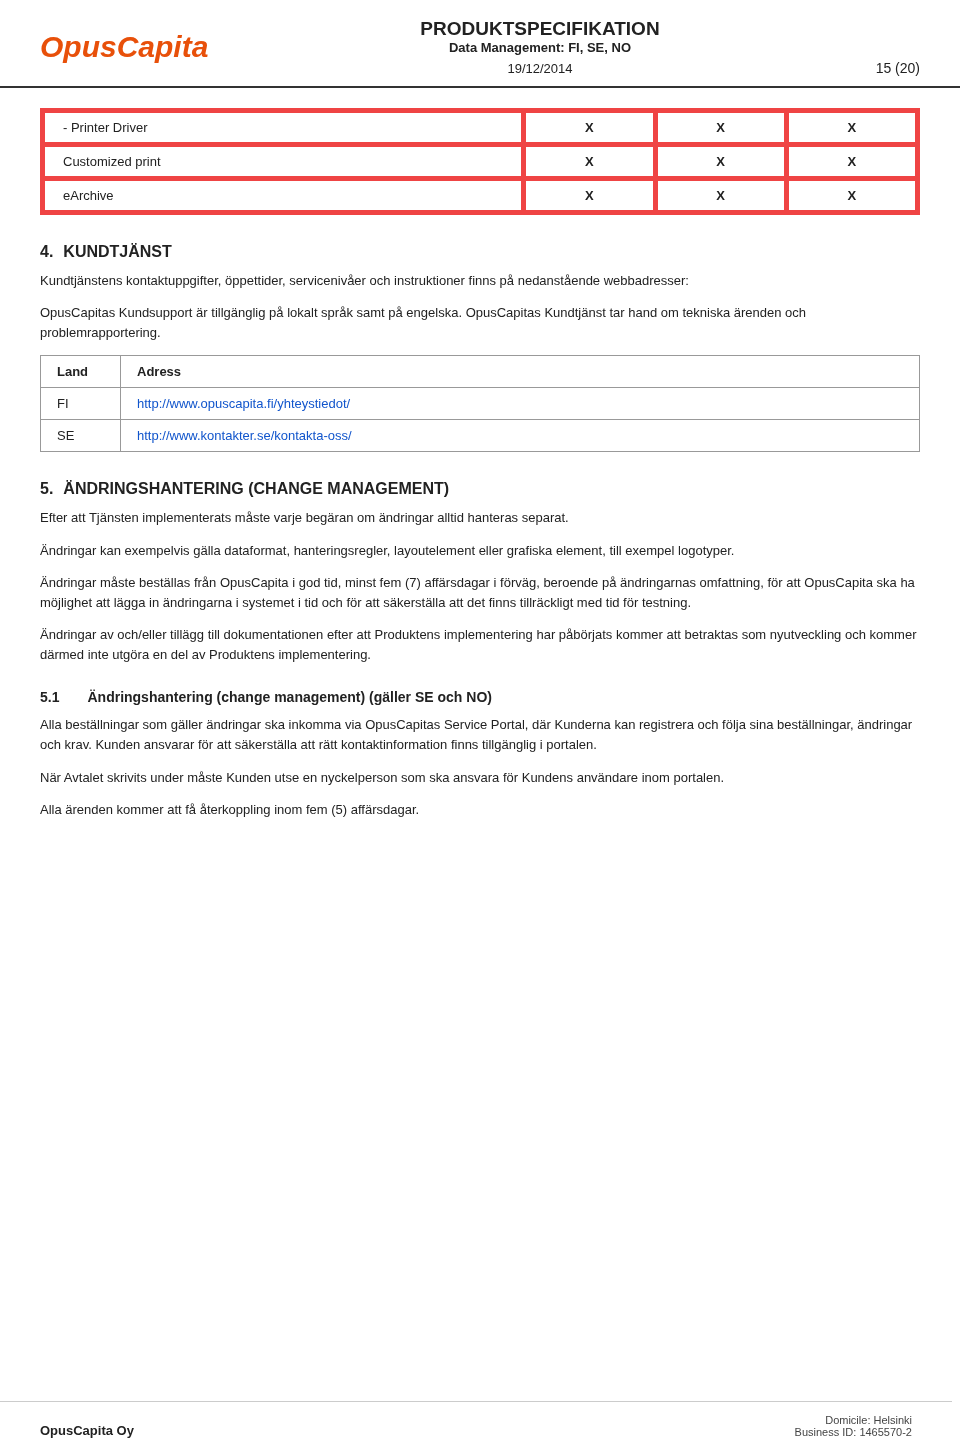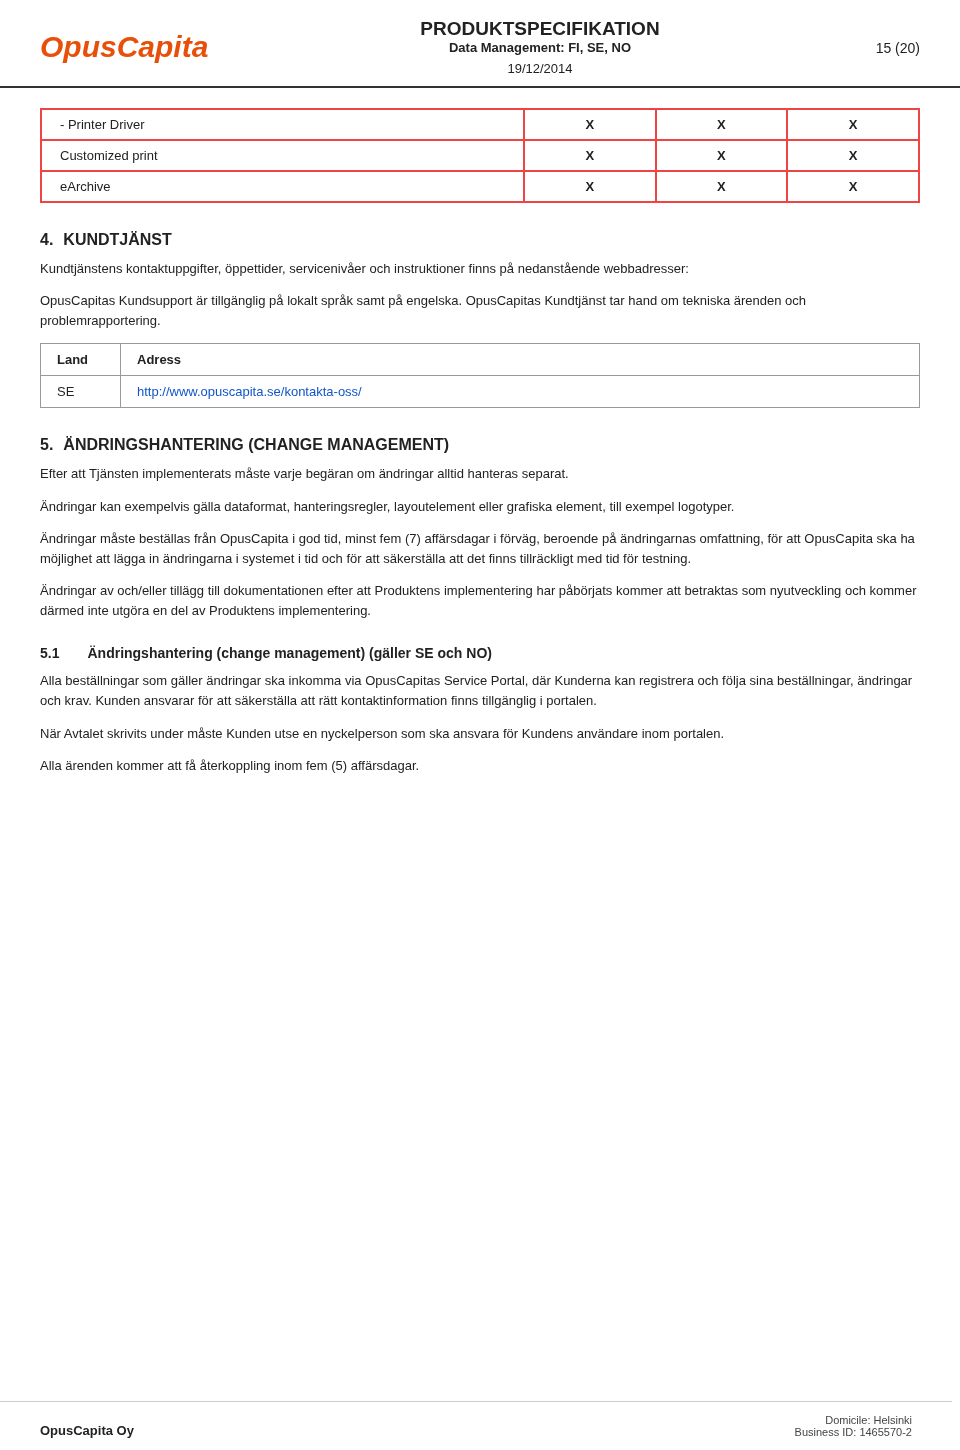"OpusCapita" .page-header { align-items: center -> flex-end }
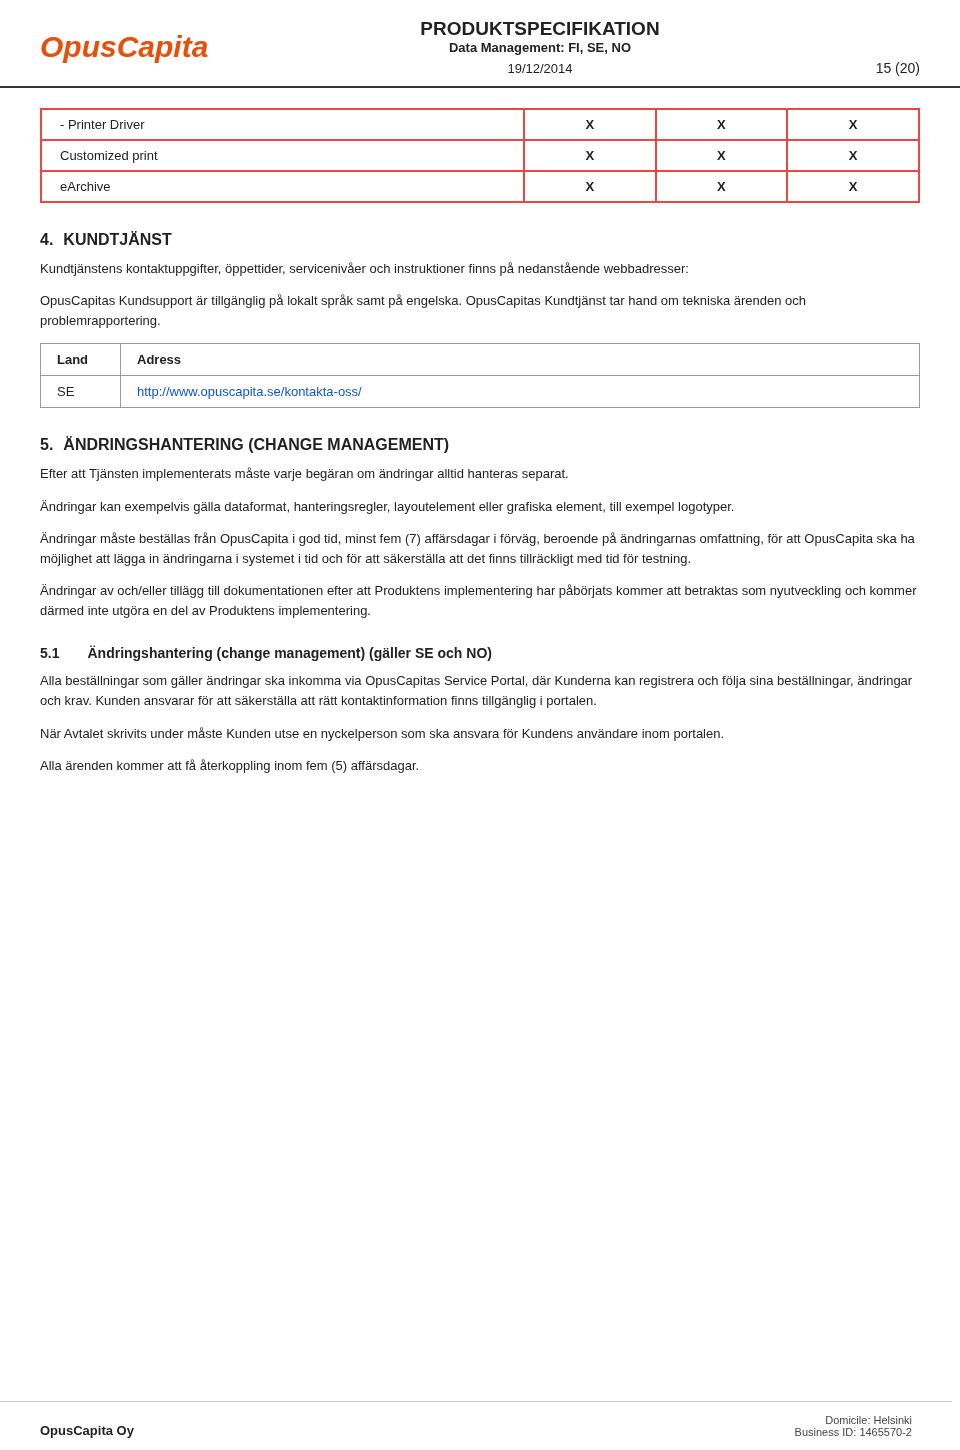"- Printer Driver" .feature-table td { border: 2px solid #ef4444 -> 5px solid #ef4444 }
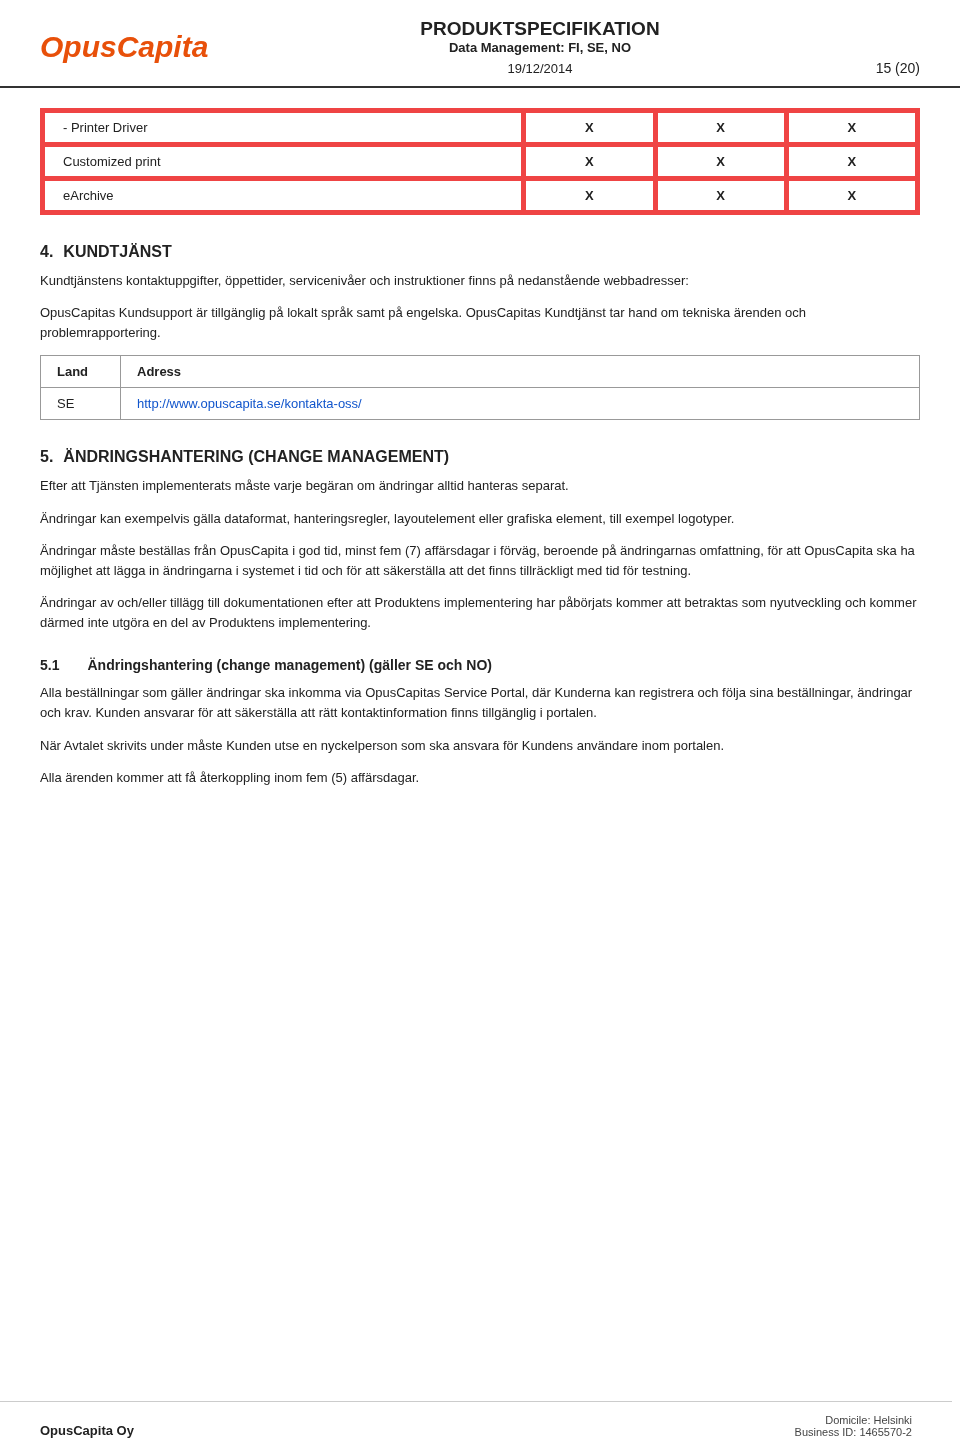"FI" tr { html: none -> <tr> <td>FI</td> <td><a>http://www.opuscapita.fi/yhteystiedot/</a></td> </tr> }
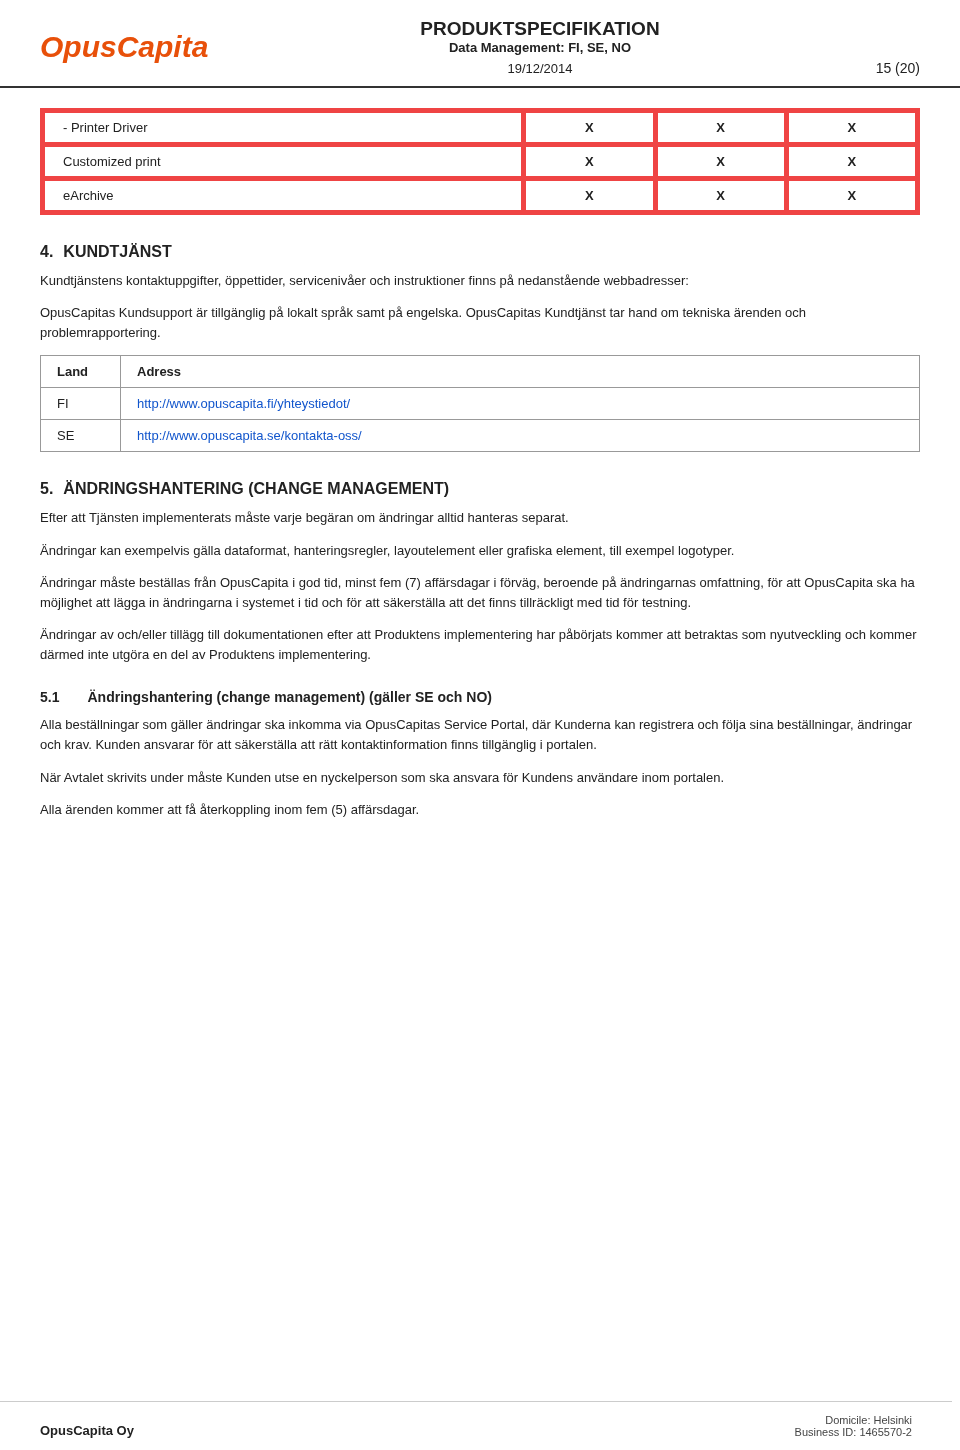"http://www.opuscapita.se/kontakta-oss/" a { text: http://www.opuscapita.se/kontakta-oss/ -> http://www.kontakter.se/kontakta-oss/ }
